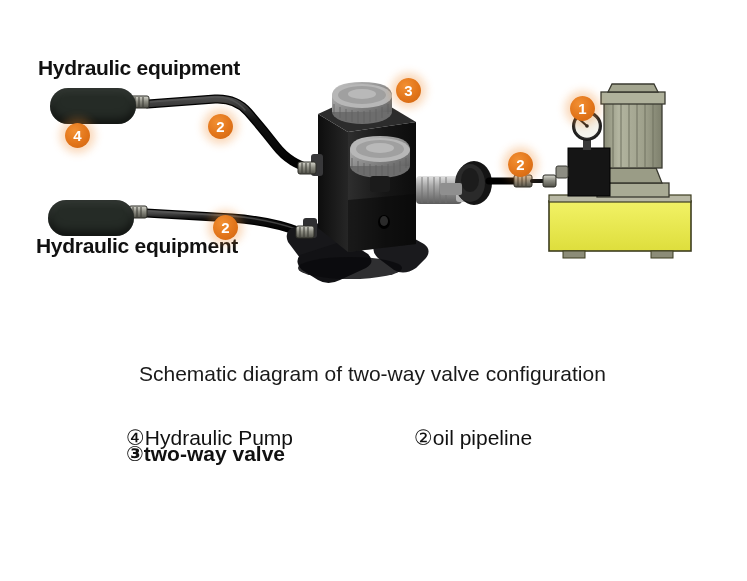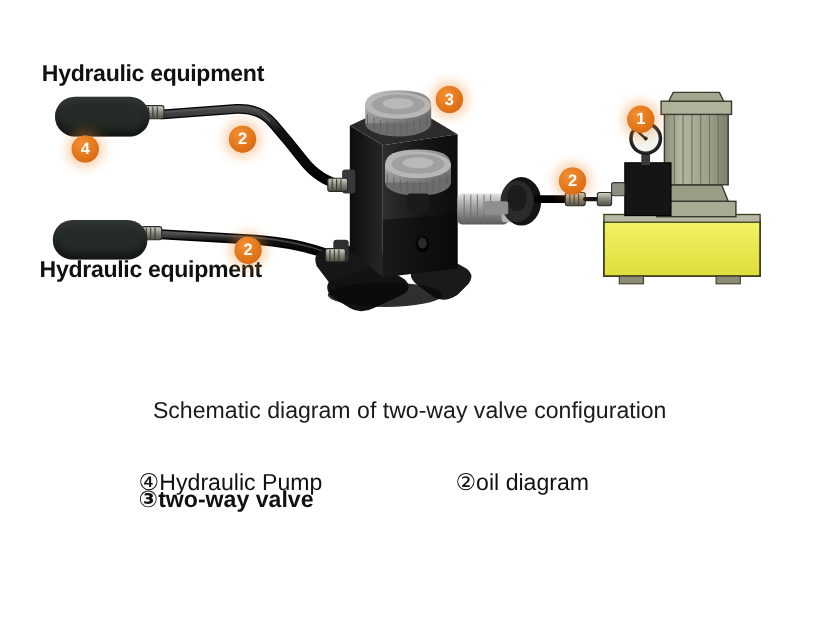"②oil diagram" div.legend-item { text: diagram -> pipeline }
